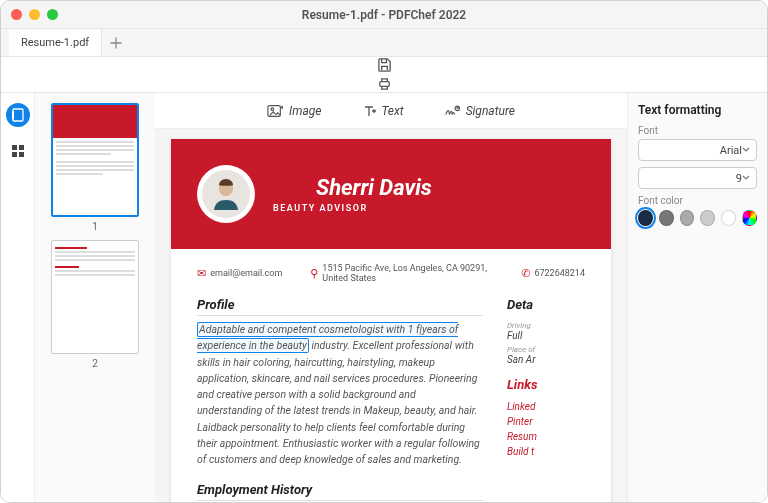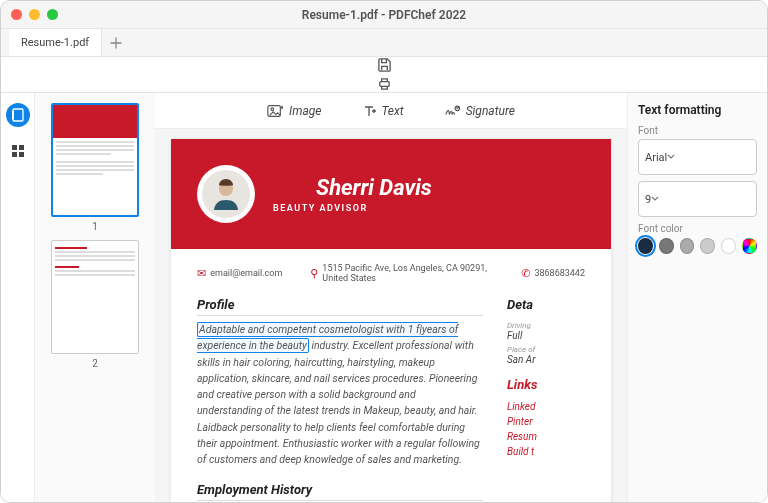"Arial" .sel-box { height: 36px -> 22px; justify-content: flex-start -> flex-end }
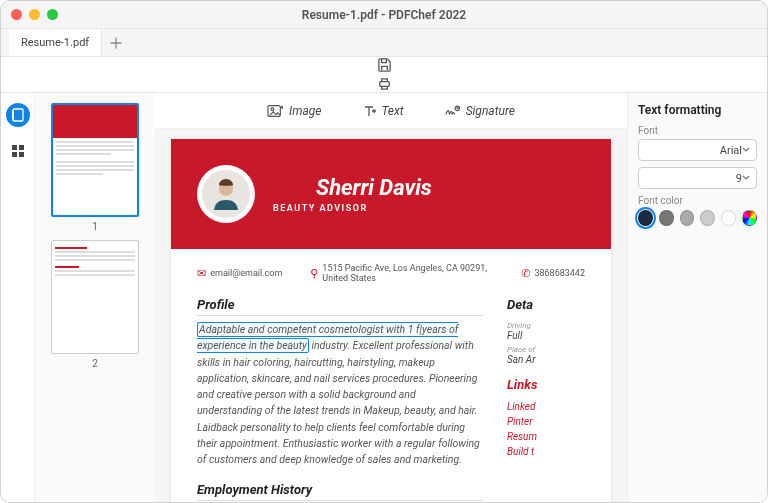"3868683442" span { text: 3868683442 -> 6722648214 }
